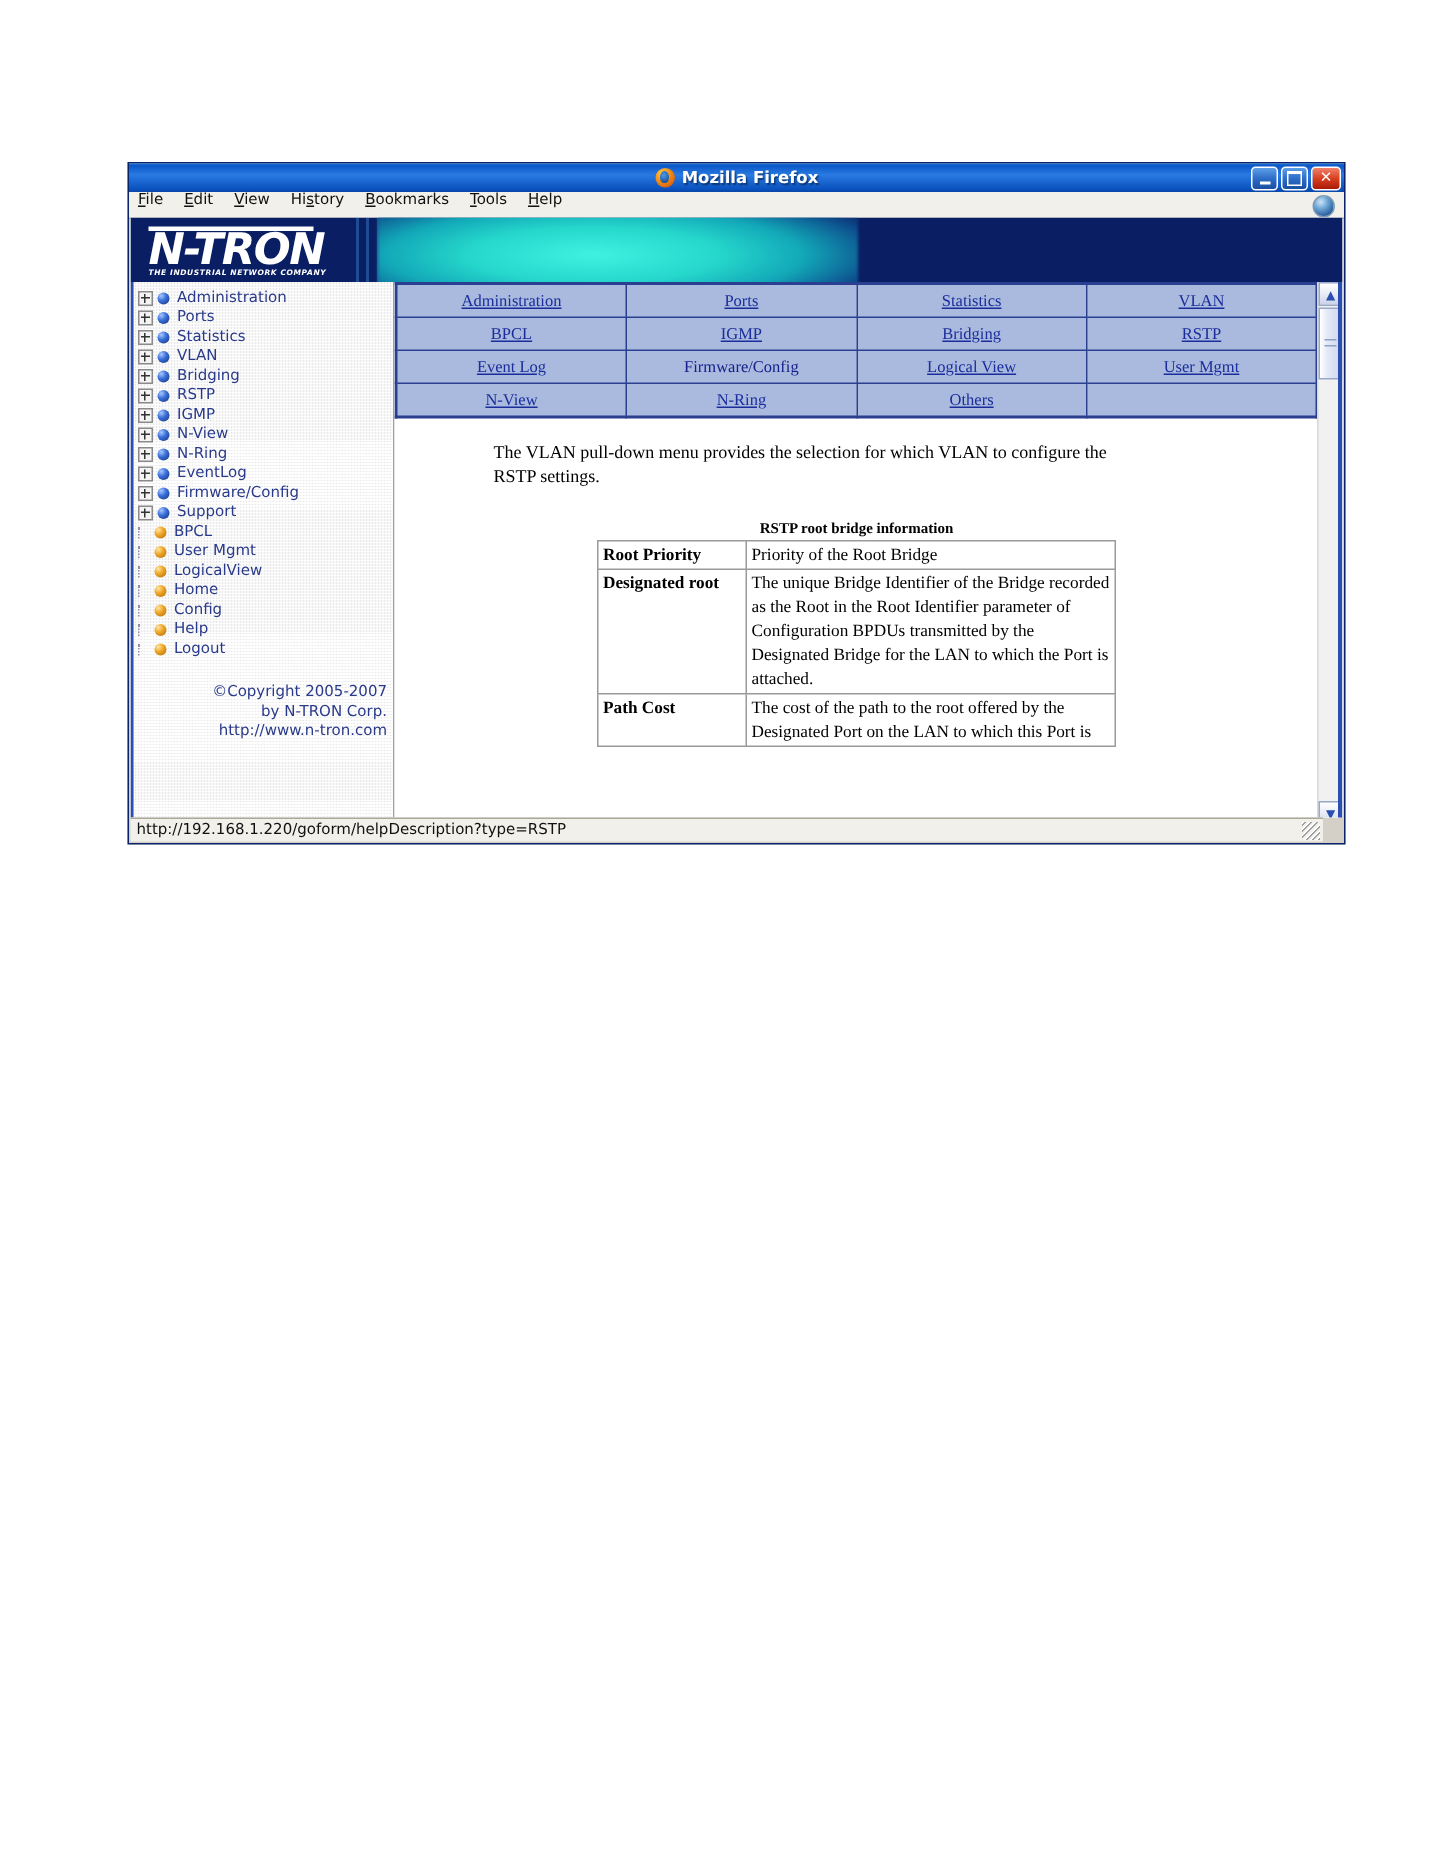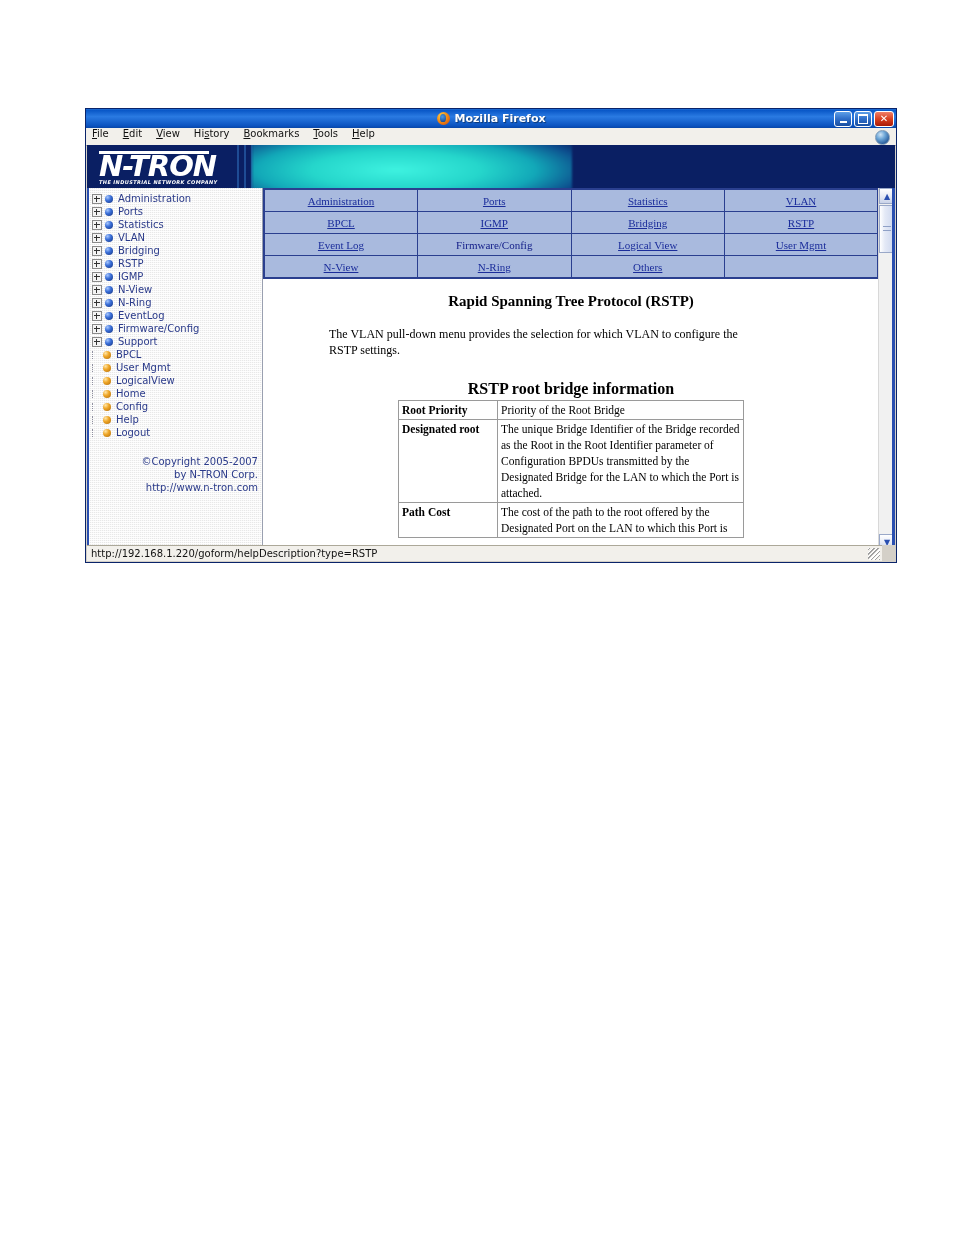"Rapid Spanning Tree Protocol (RSTP)" div.doc-title { html: <div>Rapid Spanning Tree Protocol (RSTP)</div> -> none }
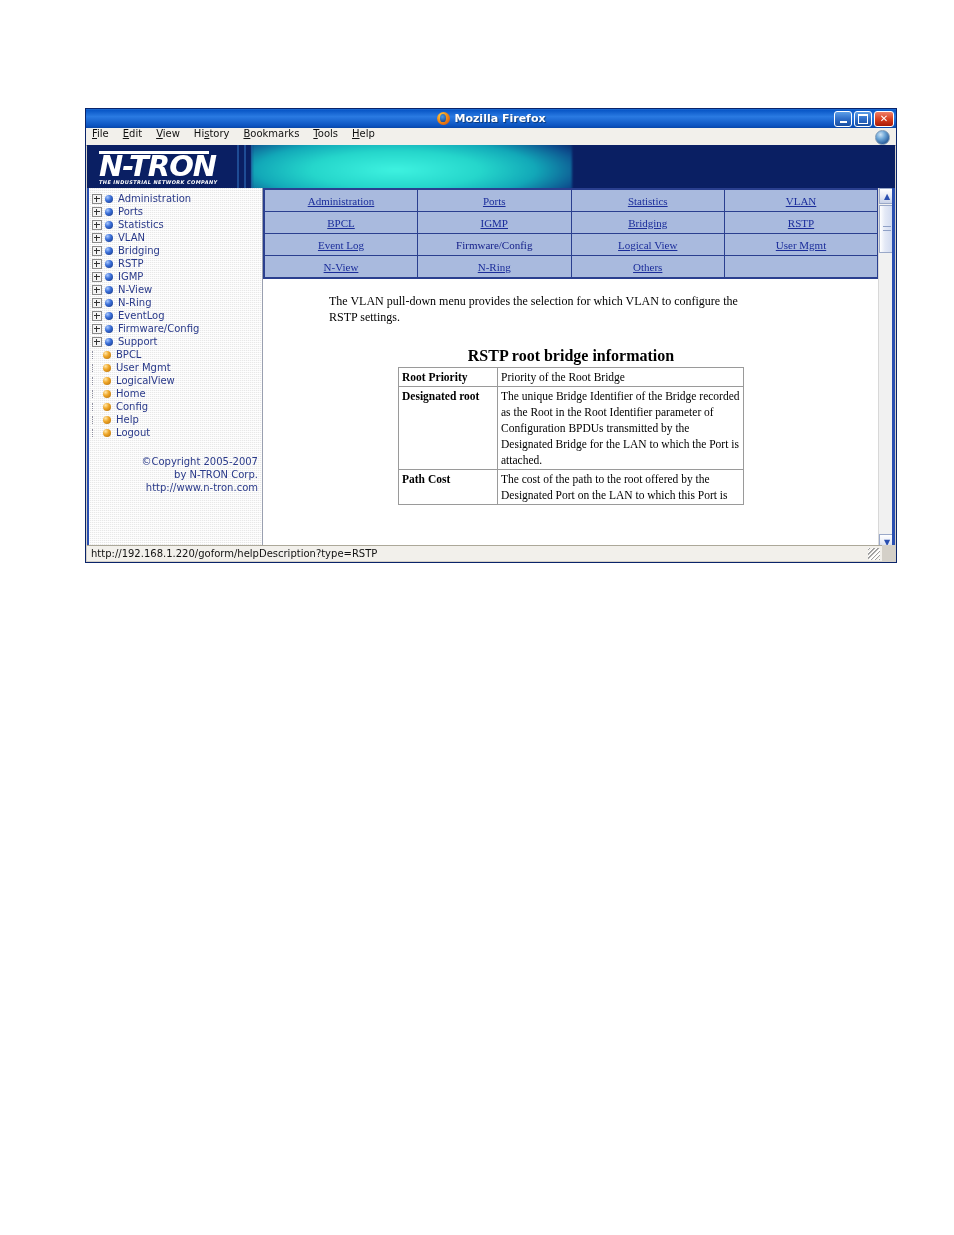"RSTP root bridge information" .tbl-caption { font-size: 16px -> 10px }
